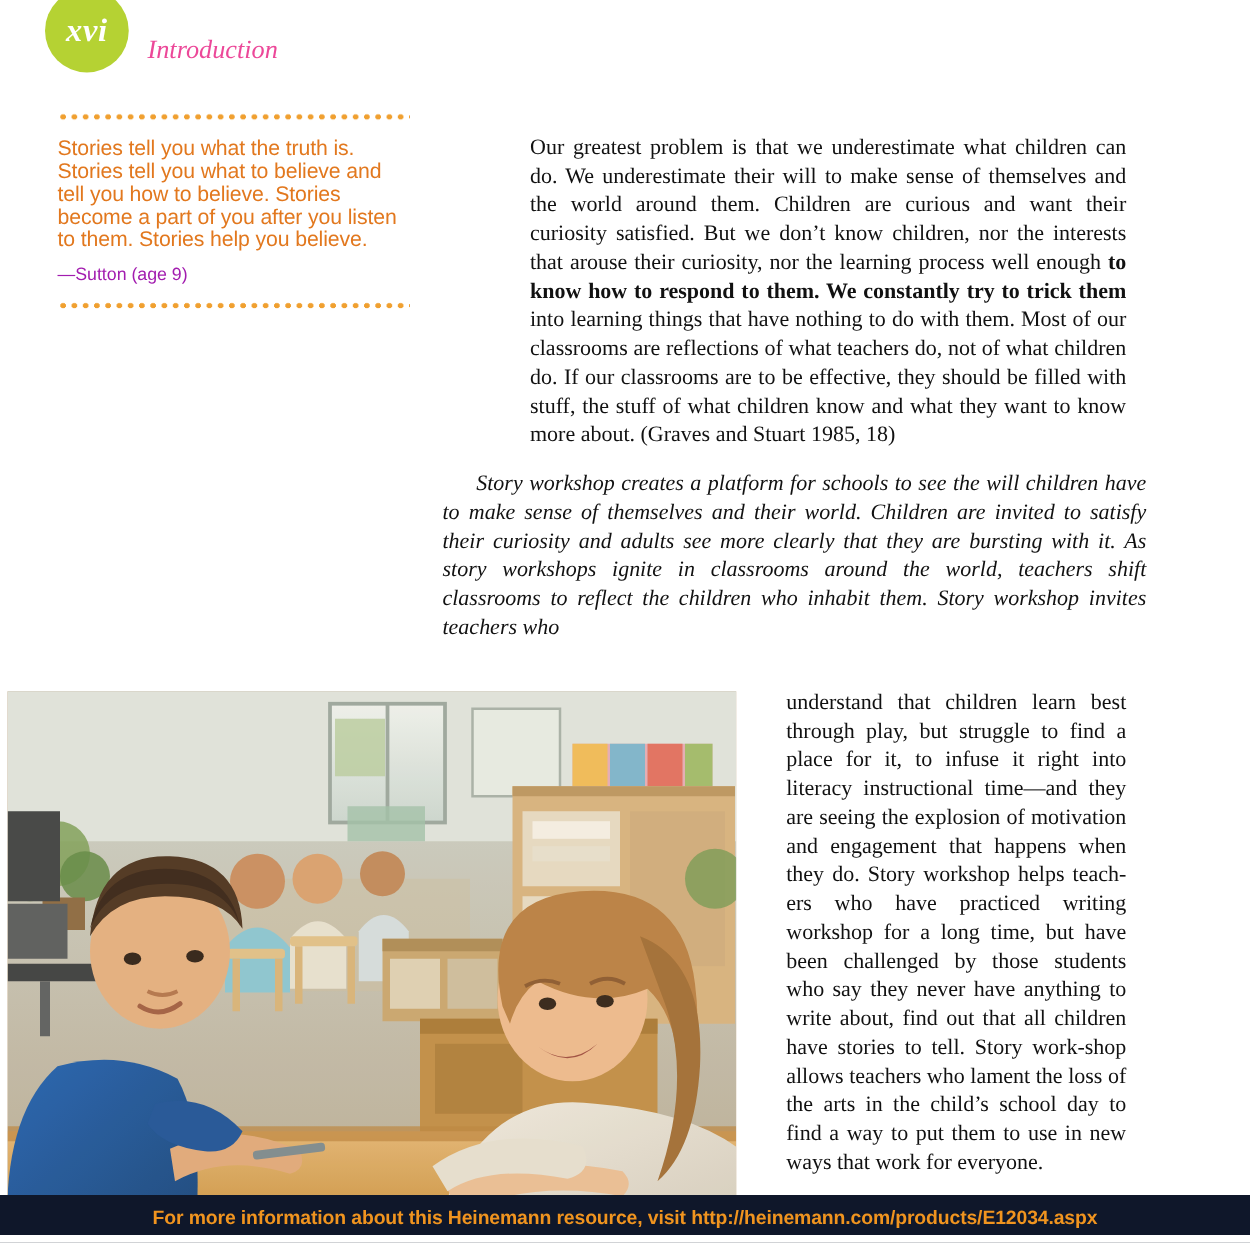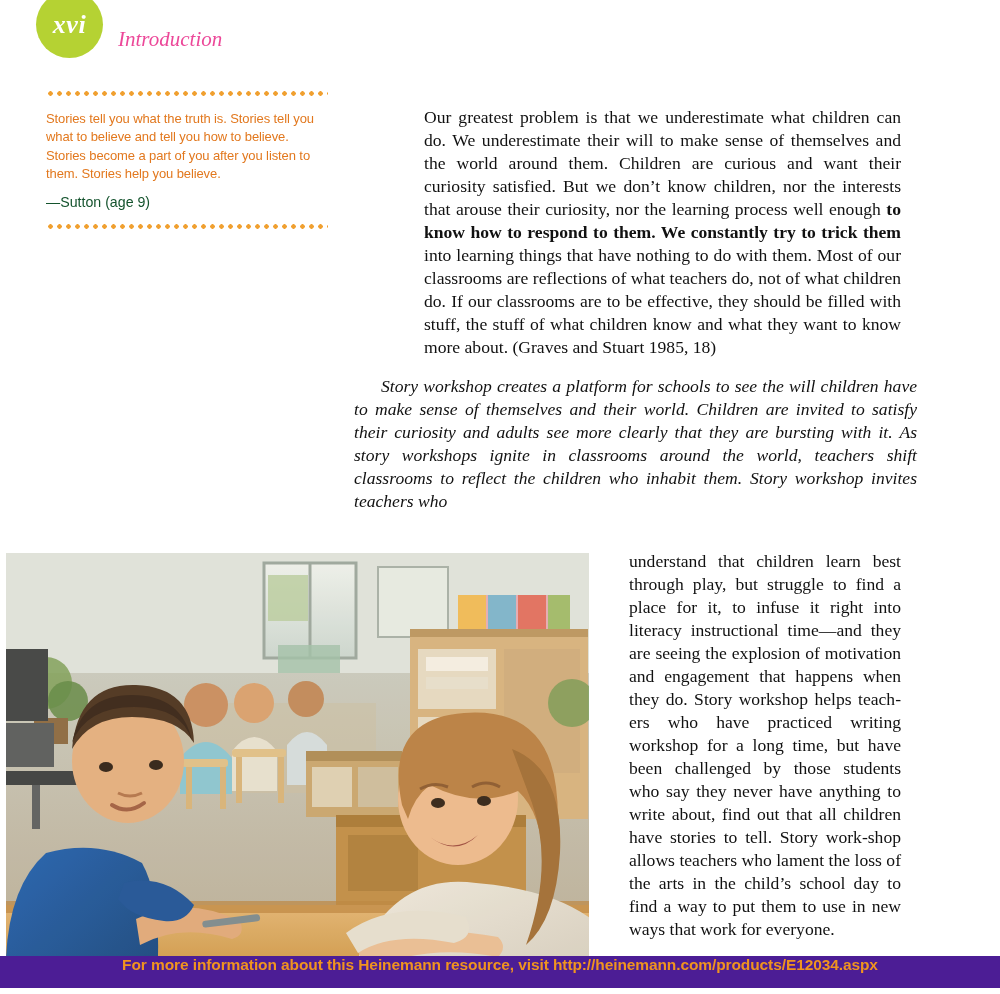"Stories tell you what the" .pullquote-text { font-size: 13px -> 17px }
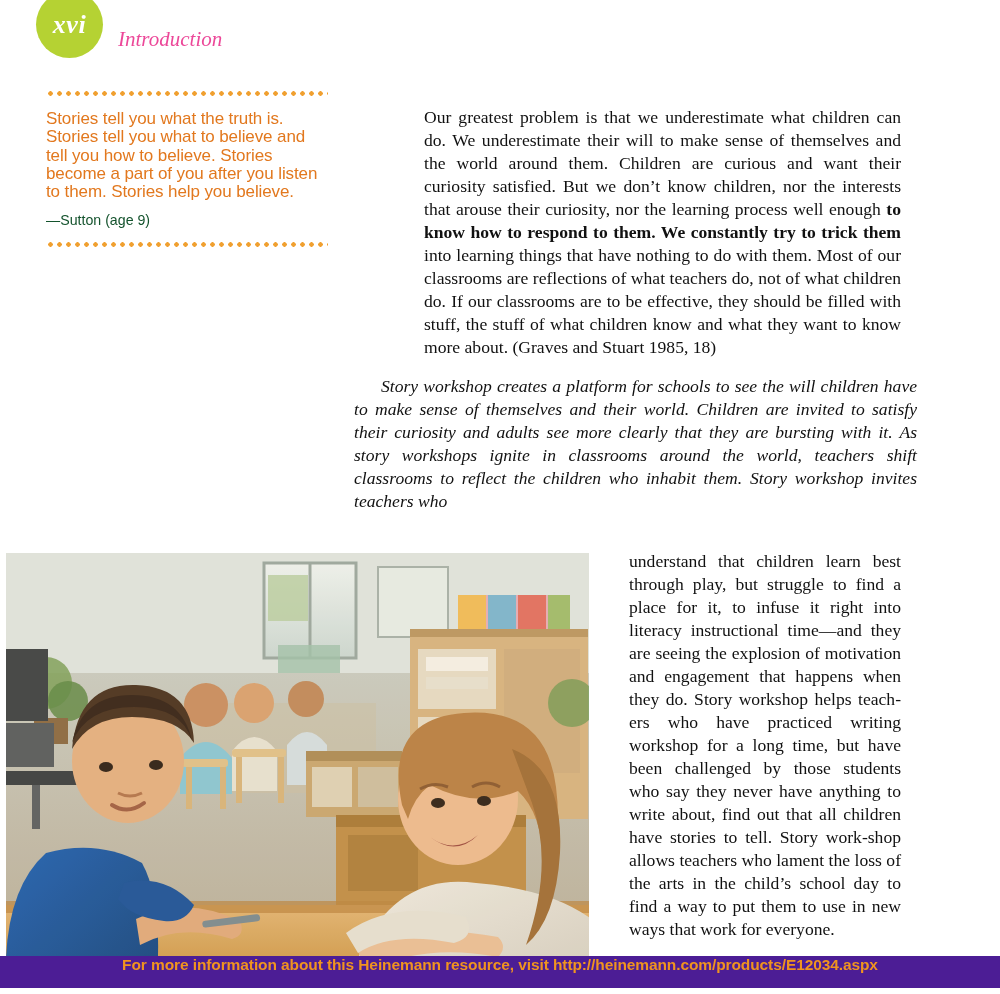"—Sutton (age 9)" .pullquote-attr { color: #14532d -> #a21caf }
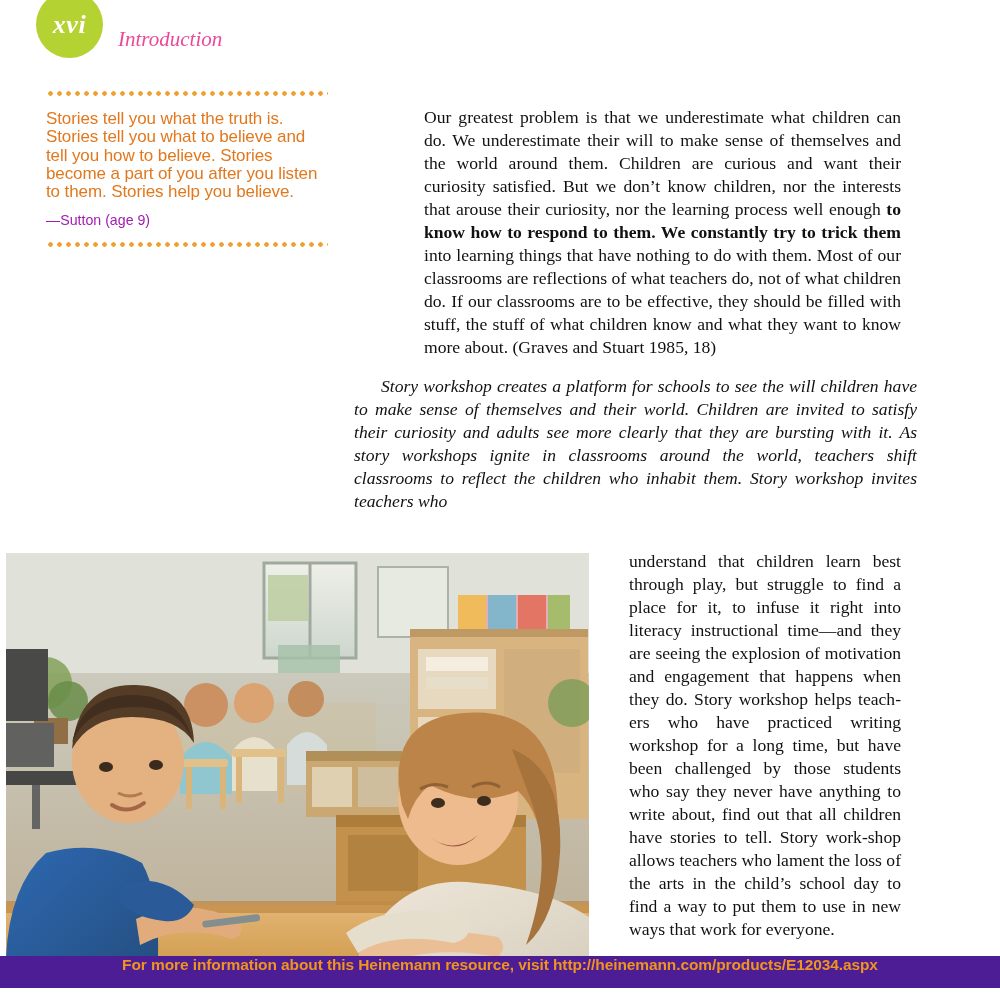"For more information about this" .footer-banner { align-items: flex-start -> center; background: #4c1d95 -> #0f172a }
